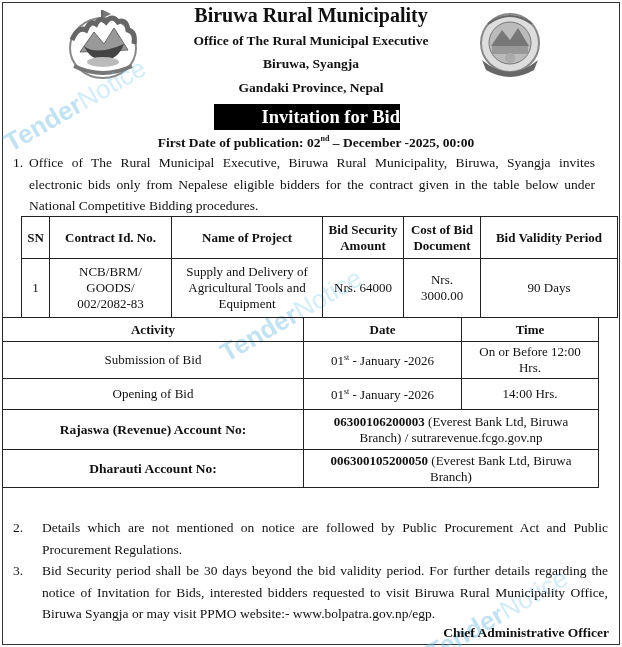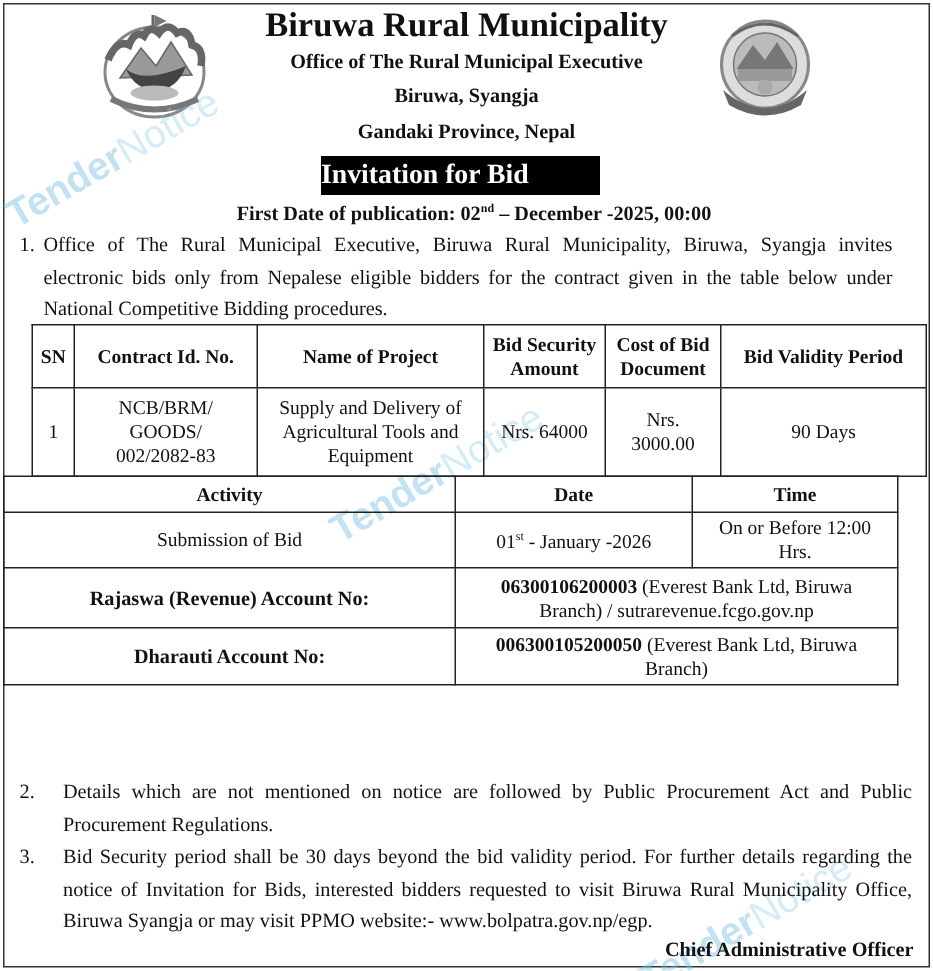"Biruwa Rural Municipality" .h-title { font-size: 23px -> 20px }
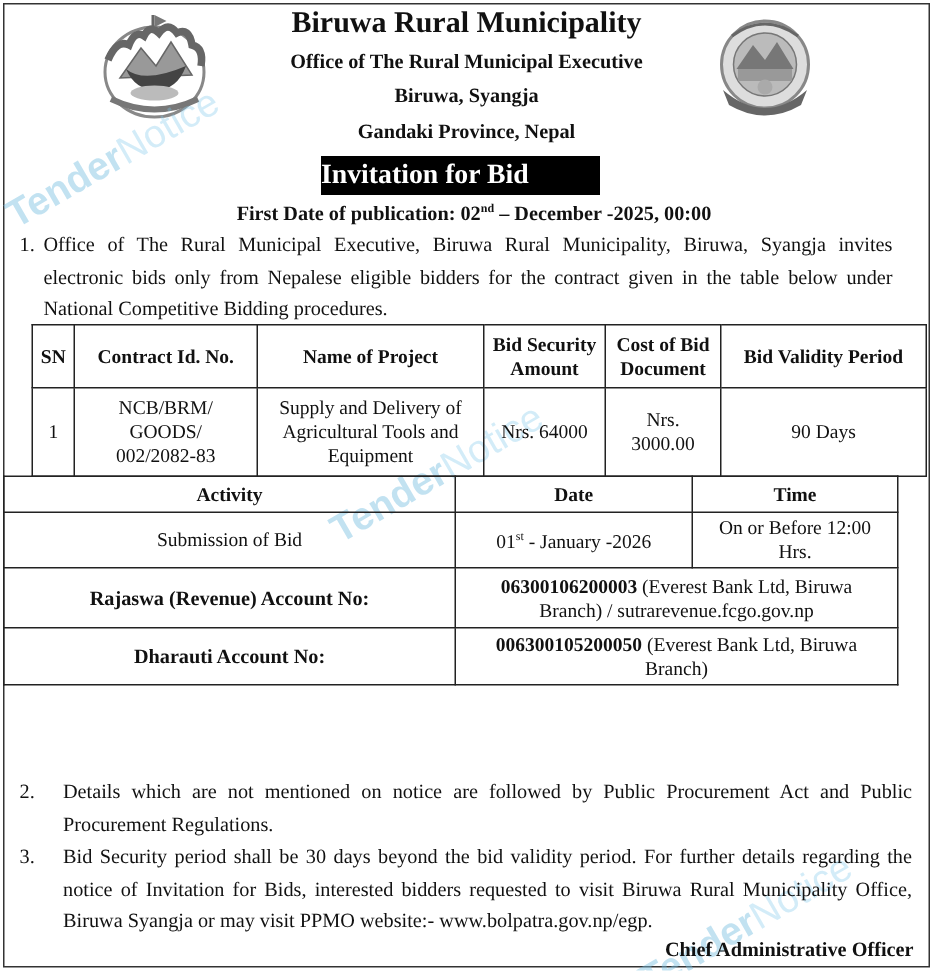"Invitation for Bid" .ifb-box { text-align: left -> right }
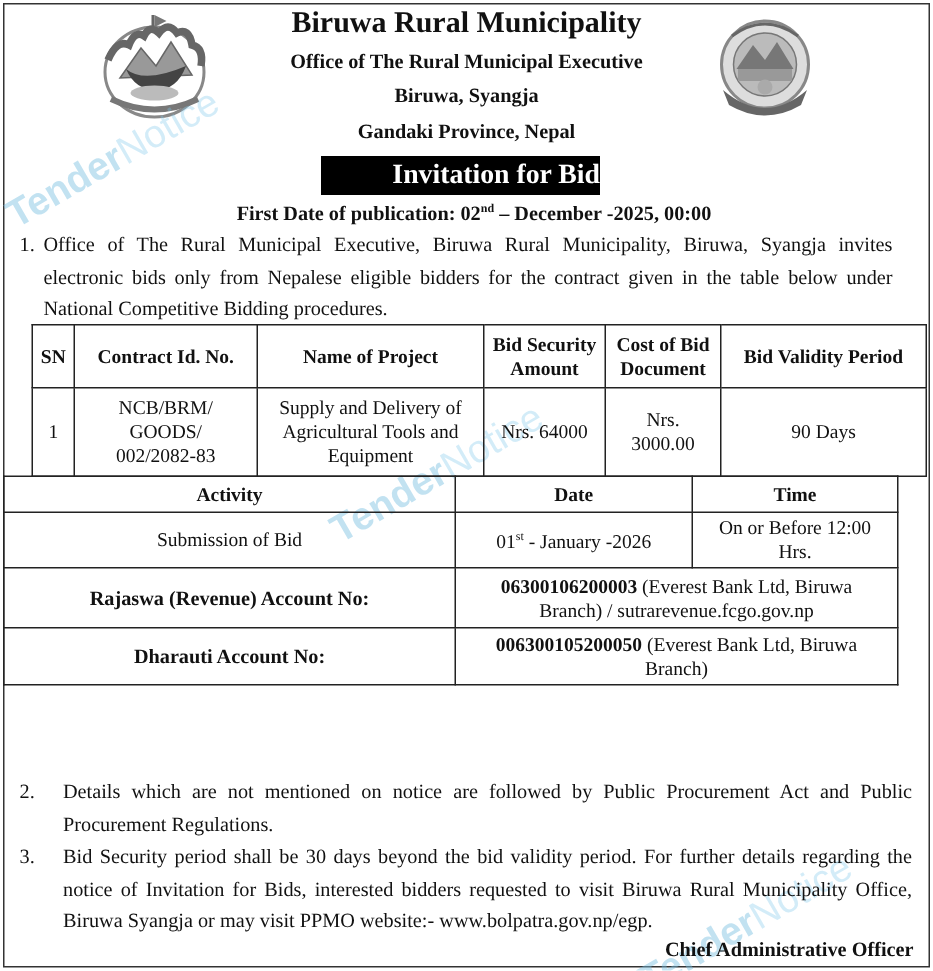"Opening of Bid" tr.r-open { html: none -> <tr> <td>Opening of Bid</td> <td><span>01</span><sup>st</sup><span> - January -2026</span></td> <td>14:00 Hrs.</td> </tr> }
